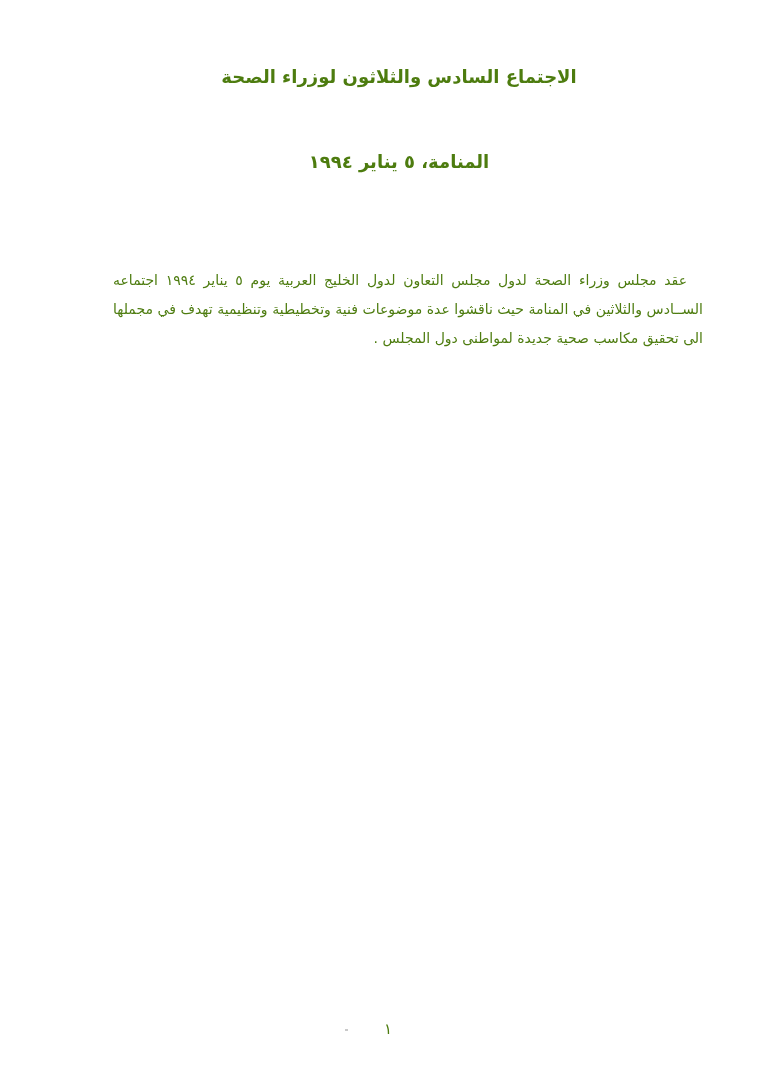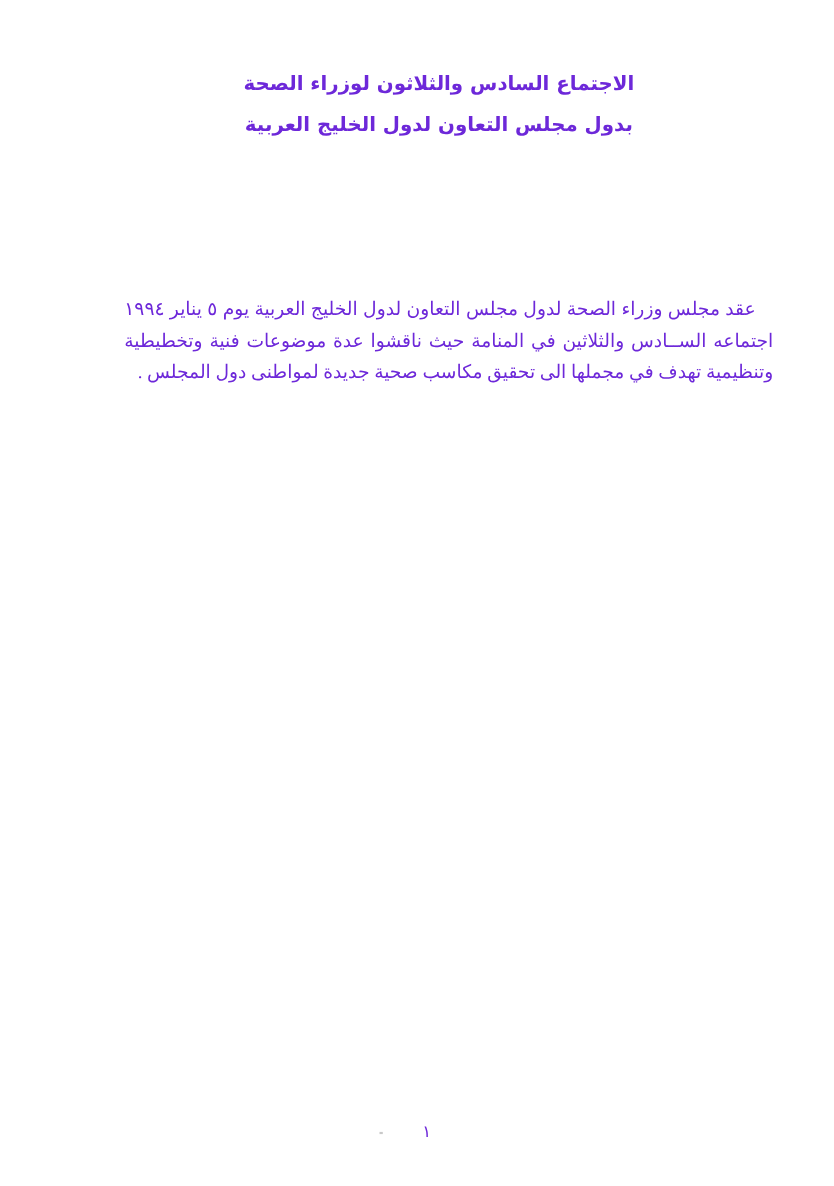"الاجتماع السادس والثلاثون لوزراء الصحة" .page { color: #6d28d9 -> #4d7c0f }
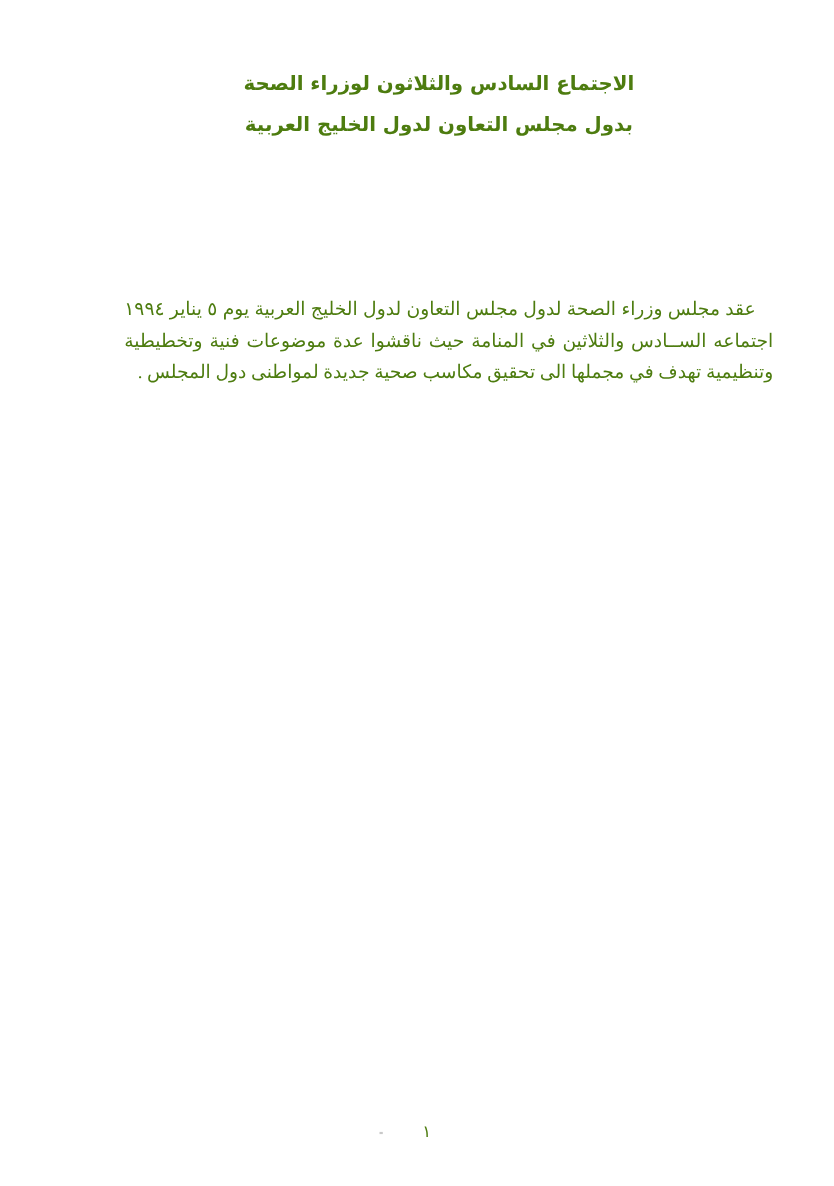"بدول مجلس التعاون لدول الخليج" div.center-line { html: <div>بدول مجلس التعاون لدول الخليج العربية</div> -> none }
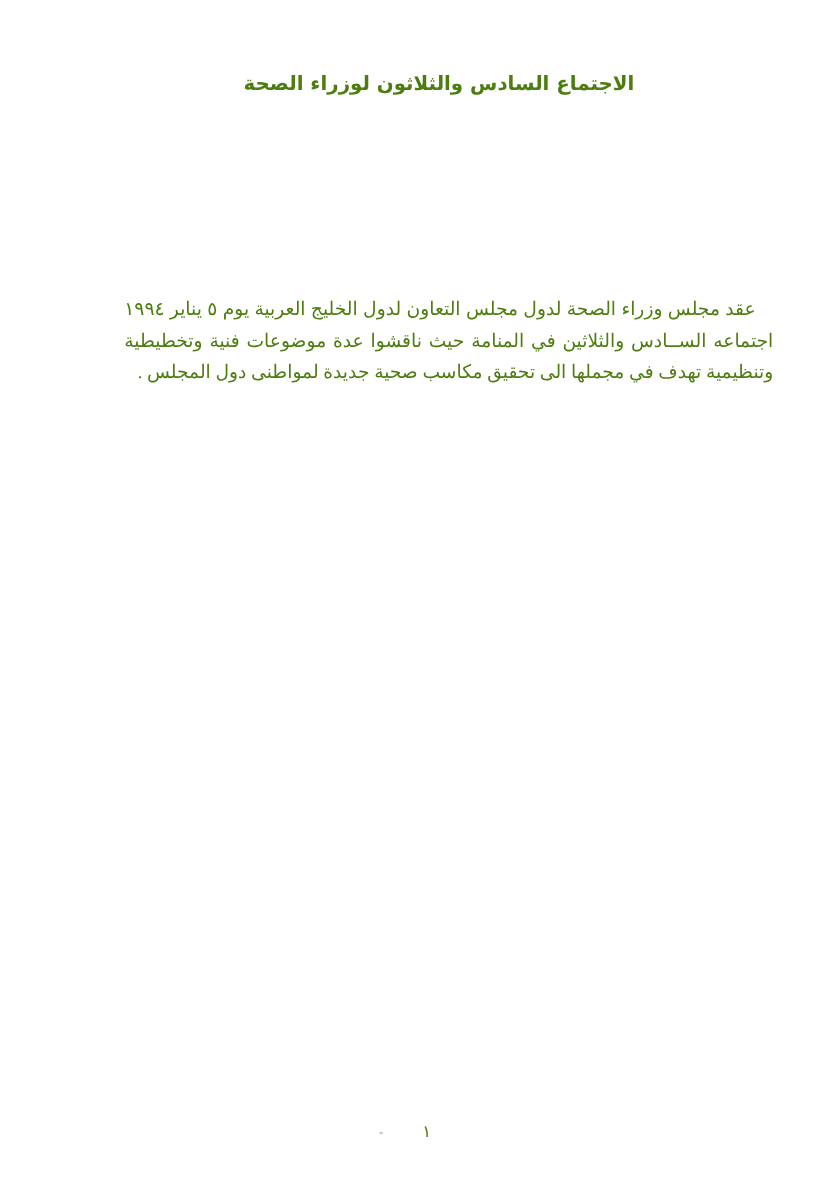"المنامة، ٥ يناير ١٩٩٤" div.center-line { html: none -> <div>المنامة، ٥ يناير ١٩٩٤</div> }
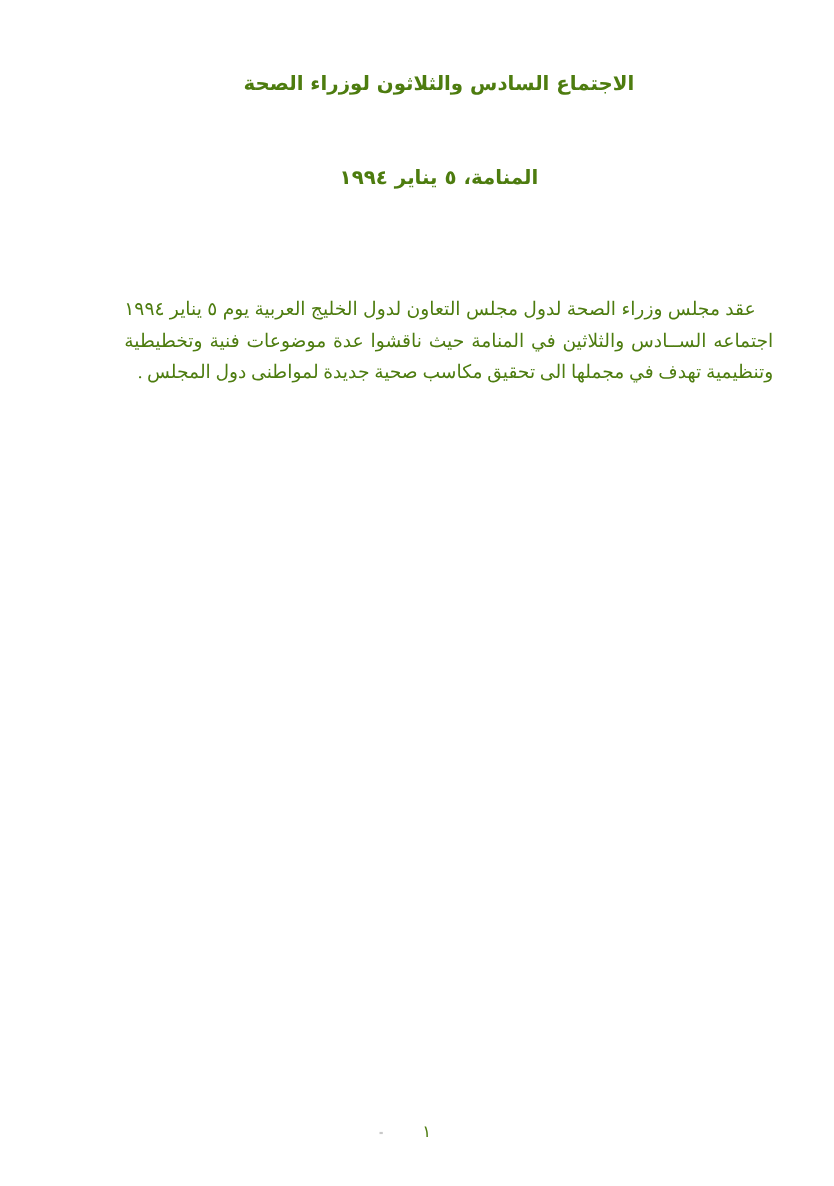"عقد مجلس وزراء الصحة لدول" .body-block { font-family: Liberation Serif, serif -> none; font-size: 17px -> 14px }
